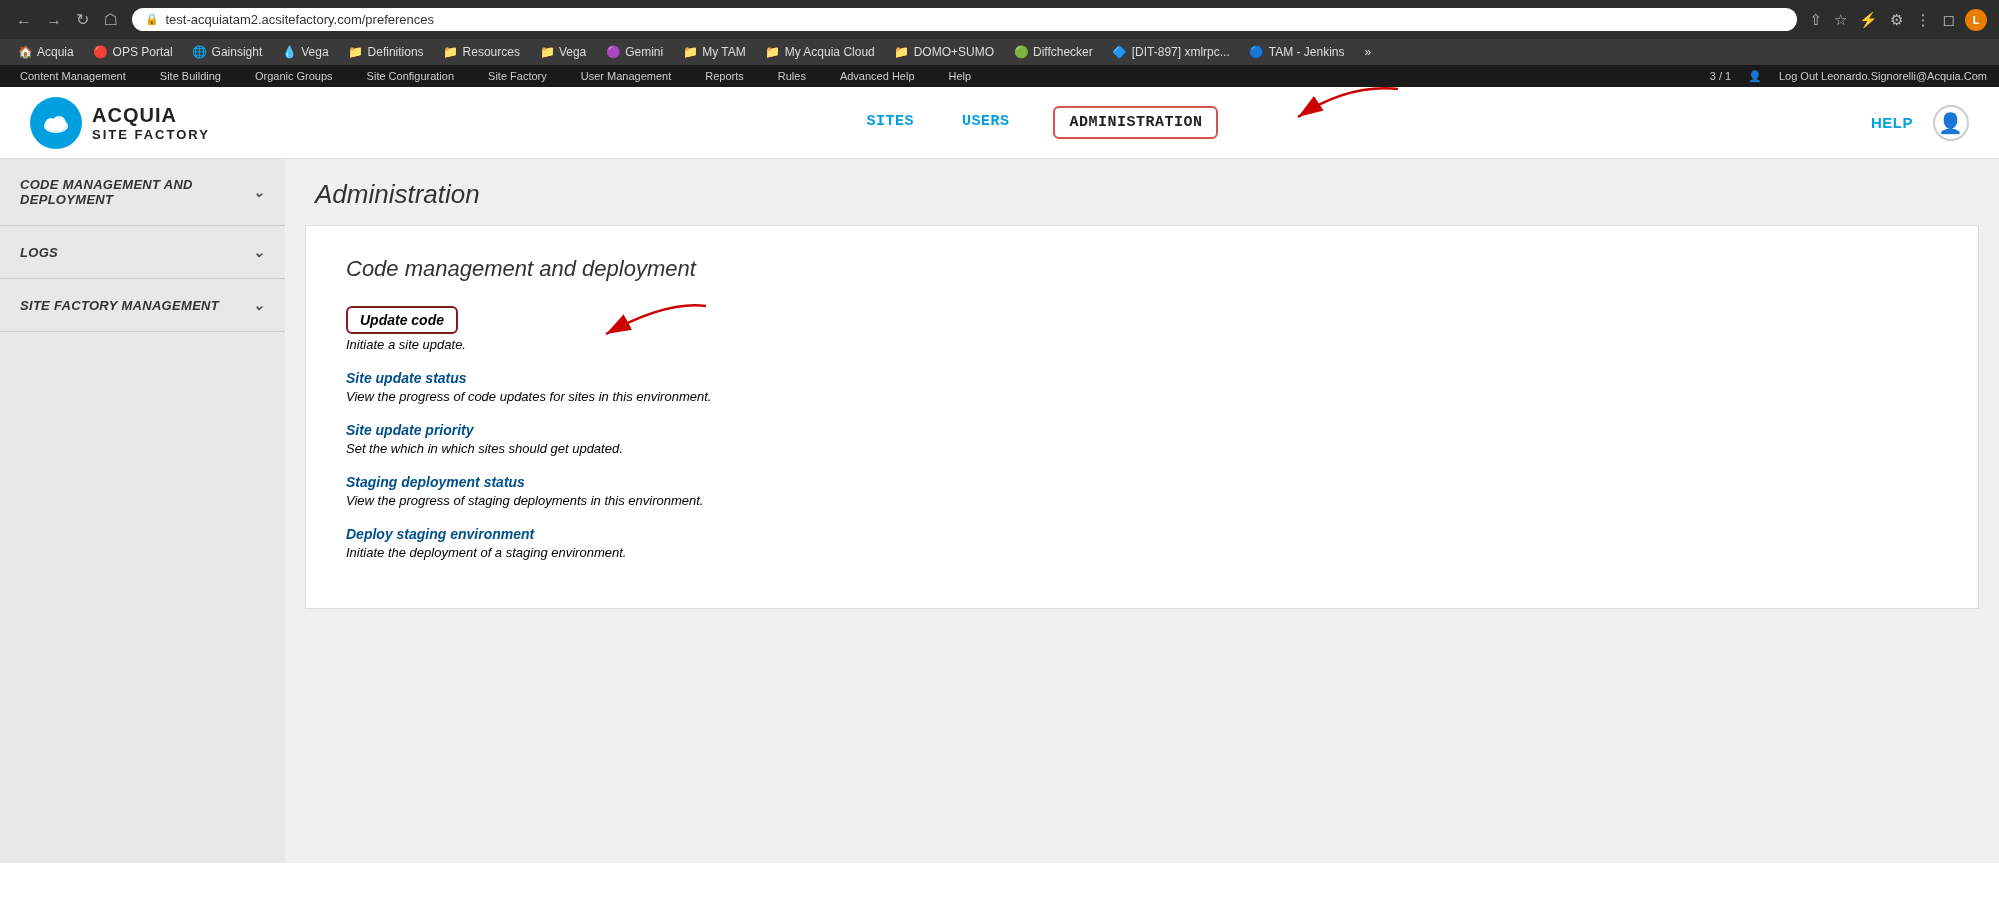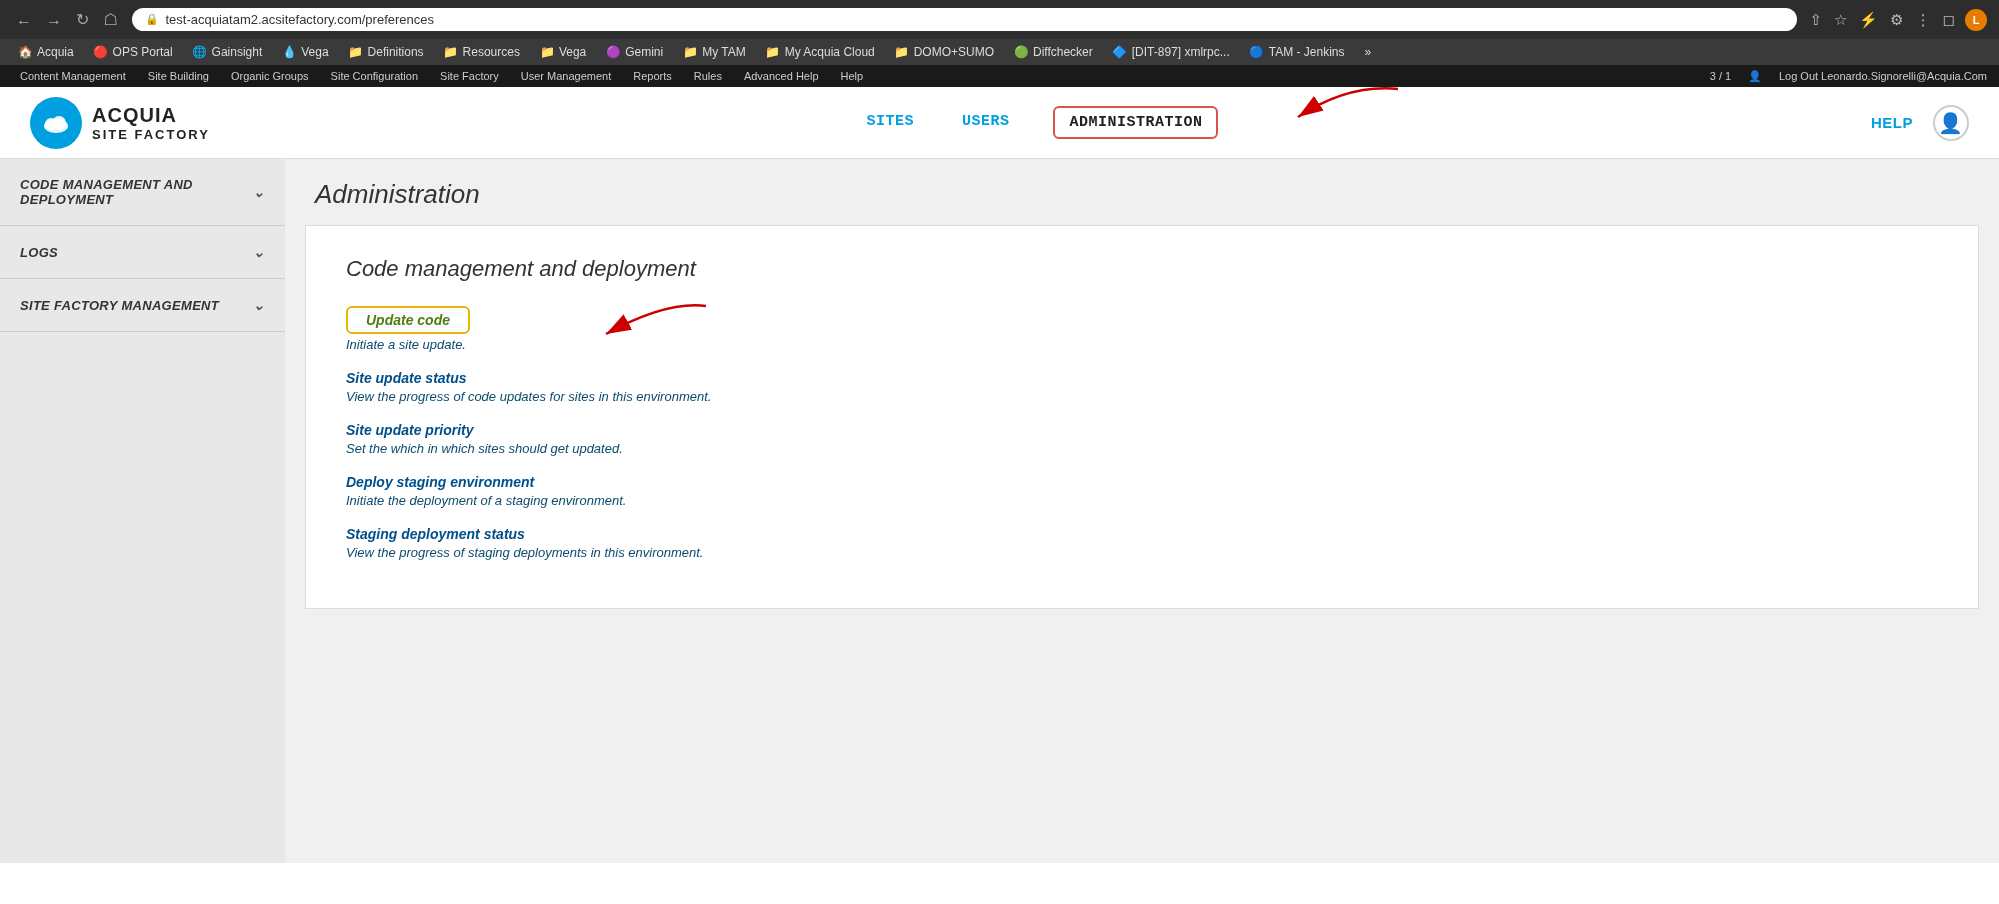"Content Management" .drupal-bar-left { gap: 6px -> 18px }
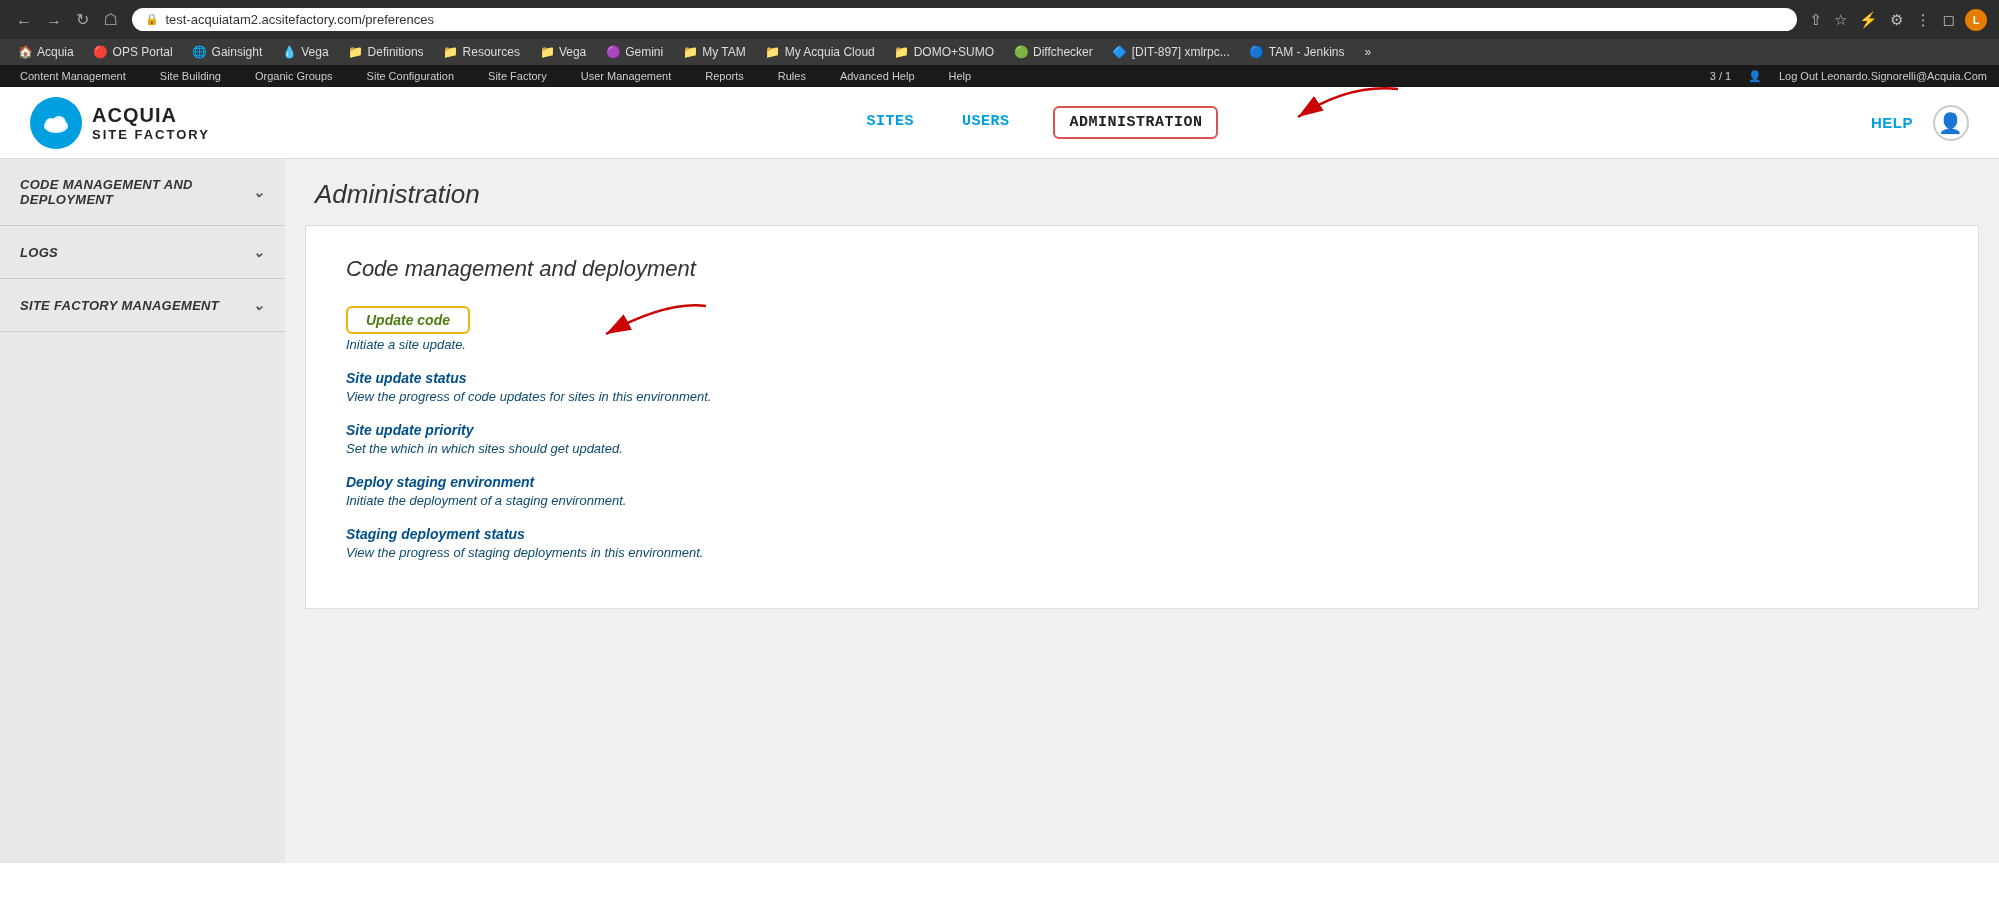"Update code" .link-item-title.highlighted { border: 2px solid #eab308 -> 2px solid #7f1d1d; color: #4d7c0f -> #000000; padding: 4px 18px -> 4px 12px }
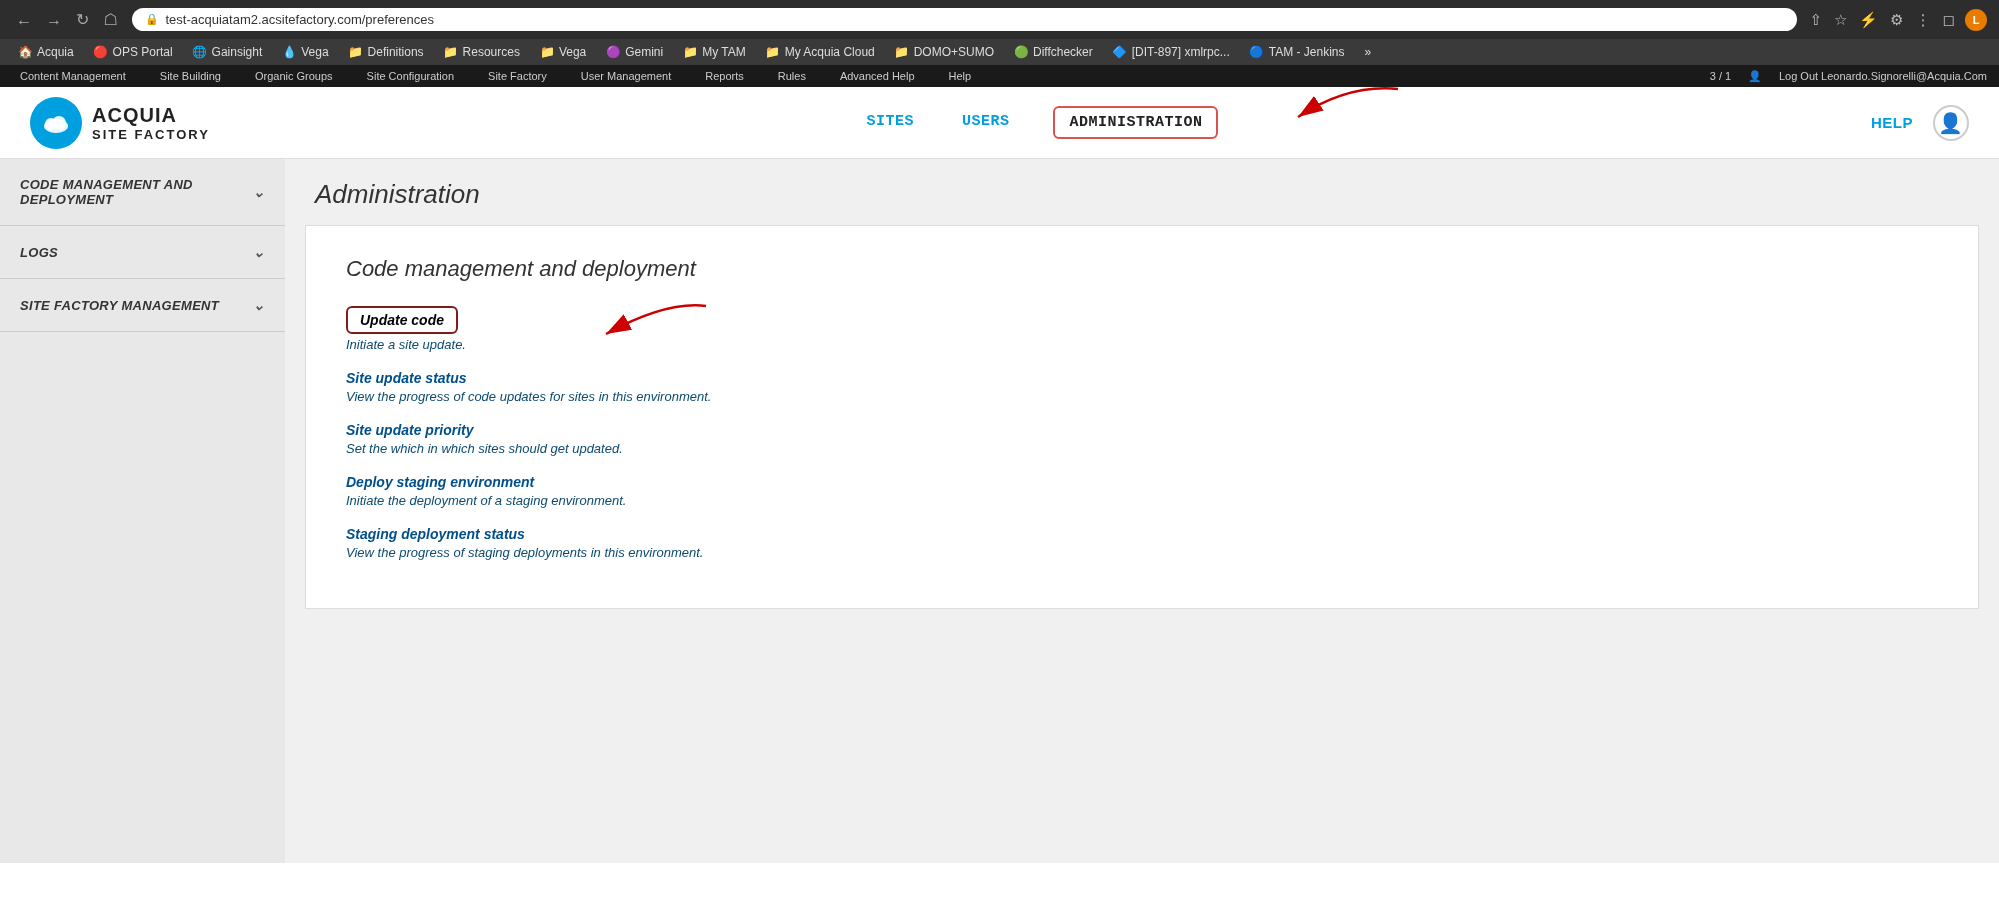"Initiate a site update." .link-item-desc { color: #0c4a6e -> #000000 }
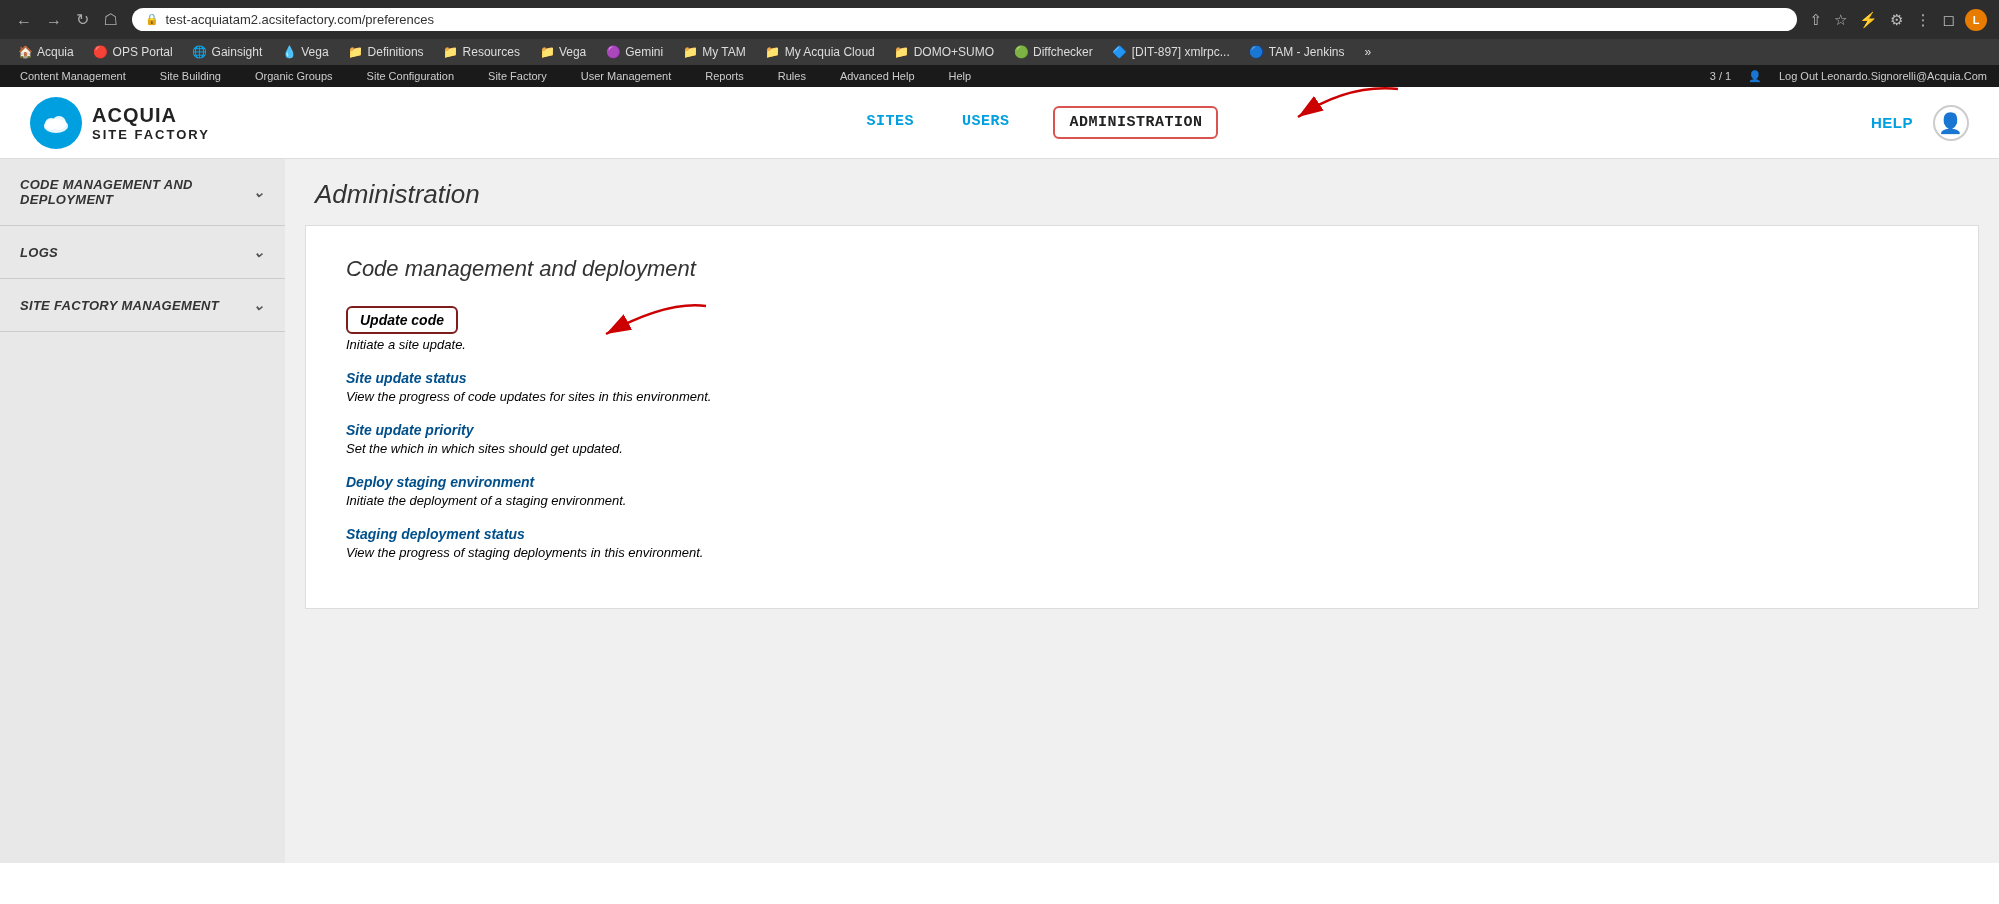"Deploy staging environment" div.link-item { order: before "Staging deployment status" -> after "Staging deployment status" }
